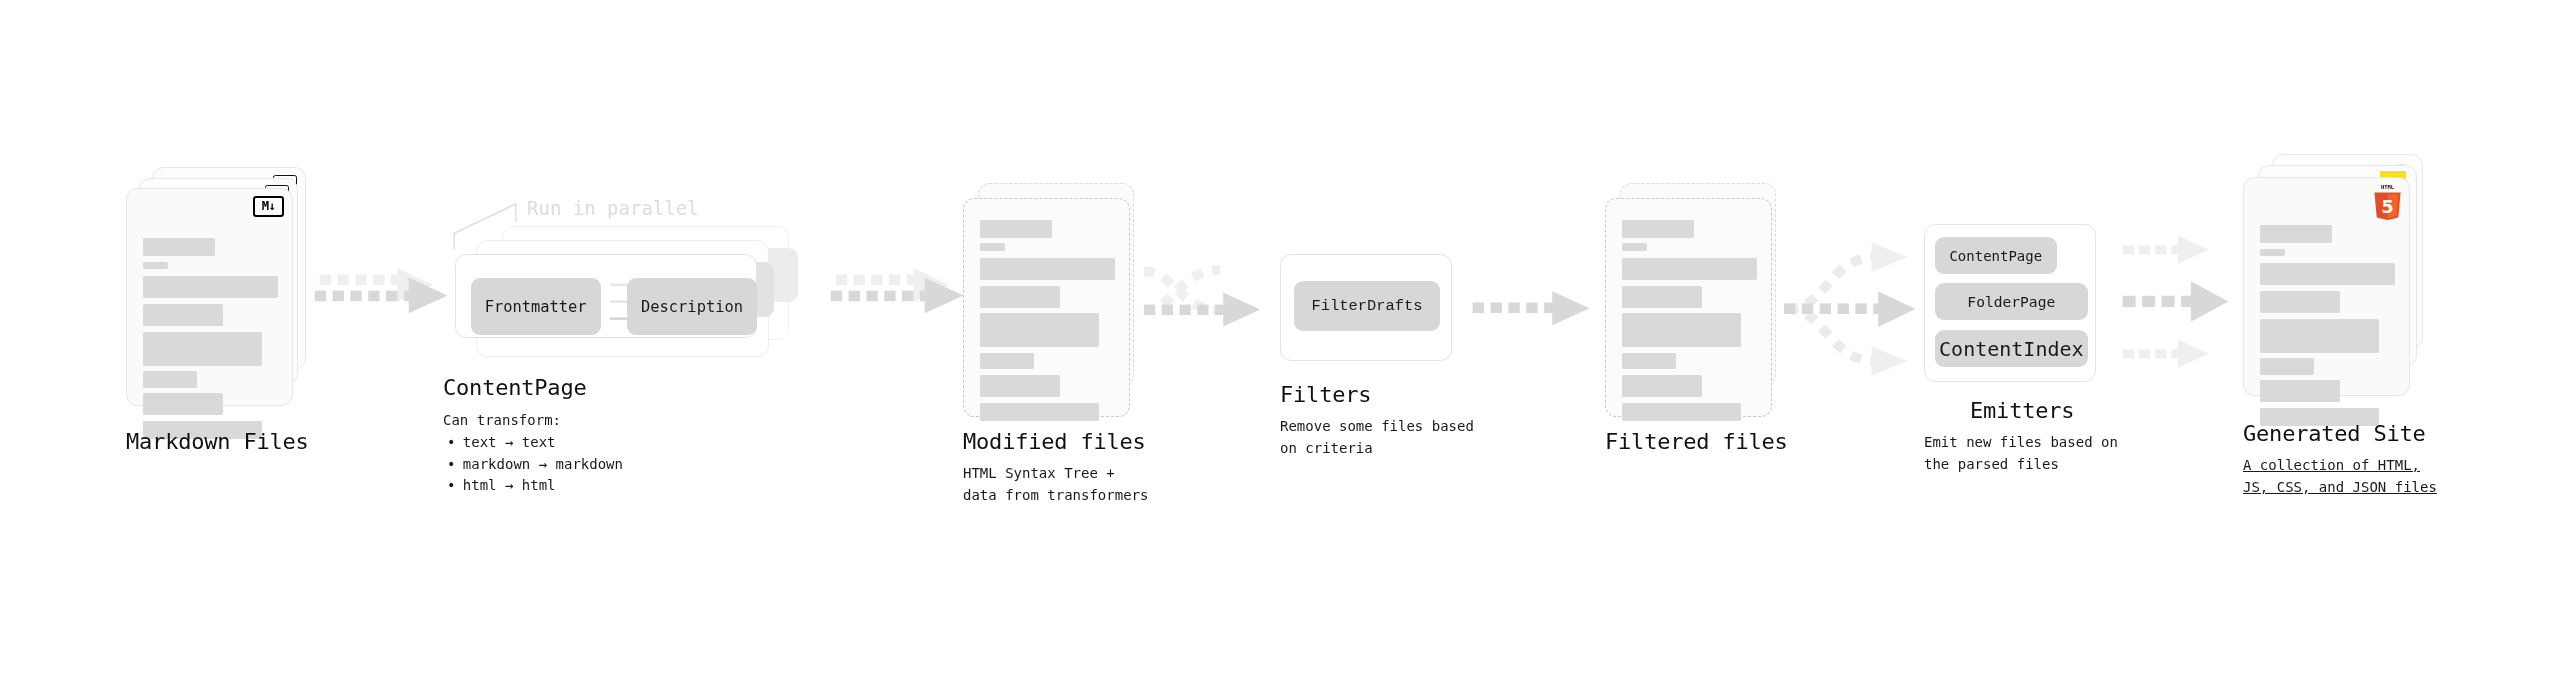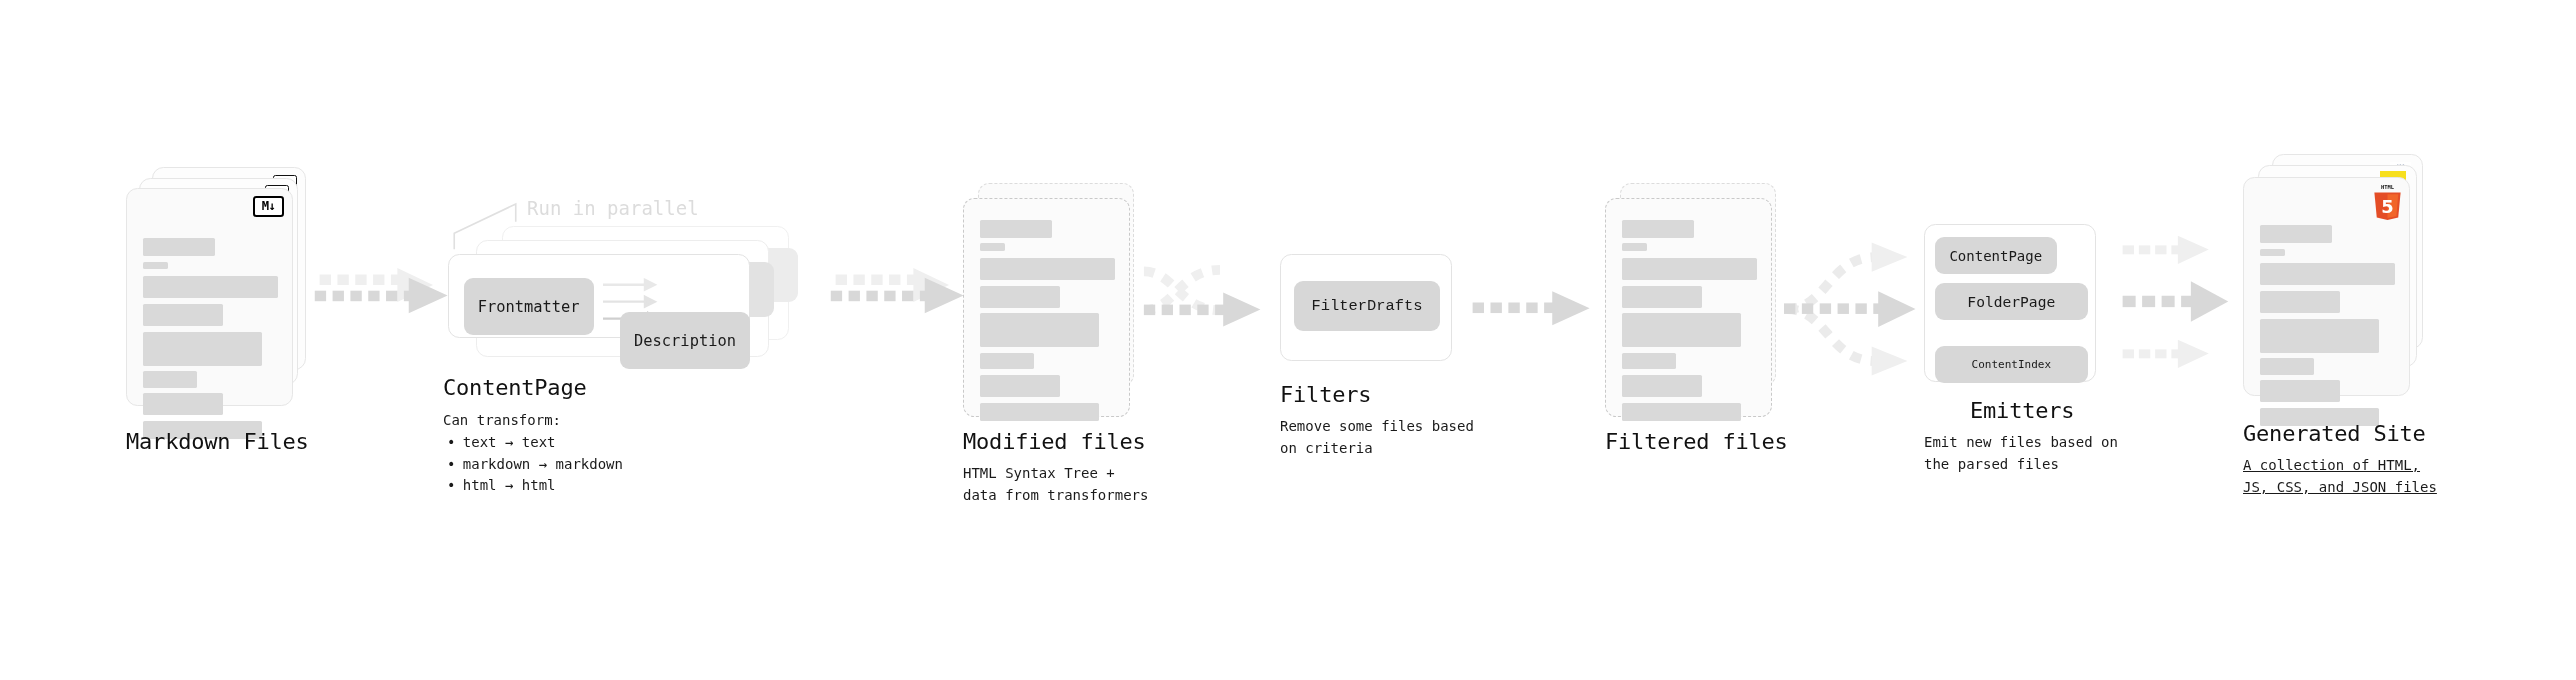"Frontmatter" div.groupbox { left: 5px -> 12px }
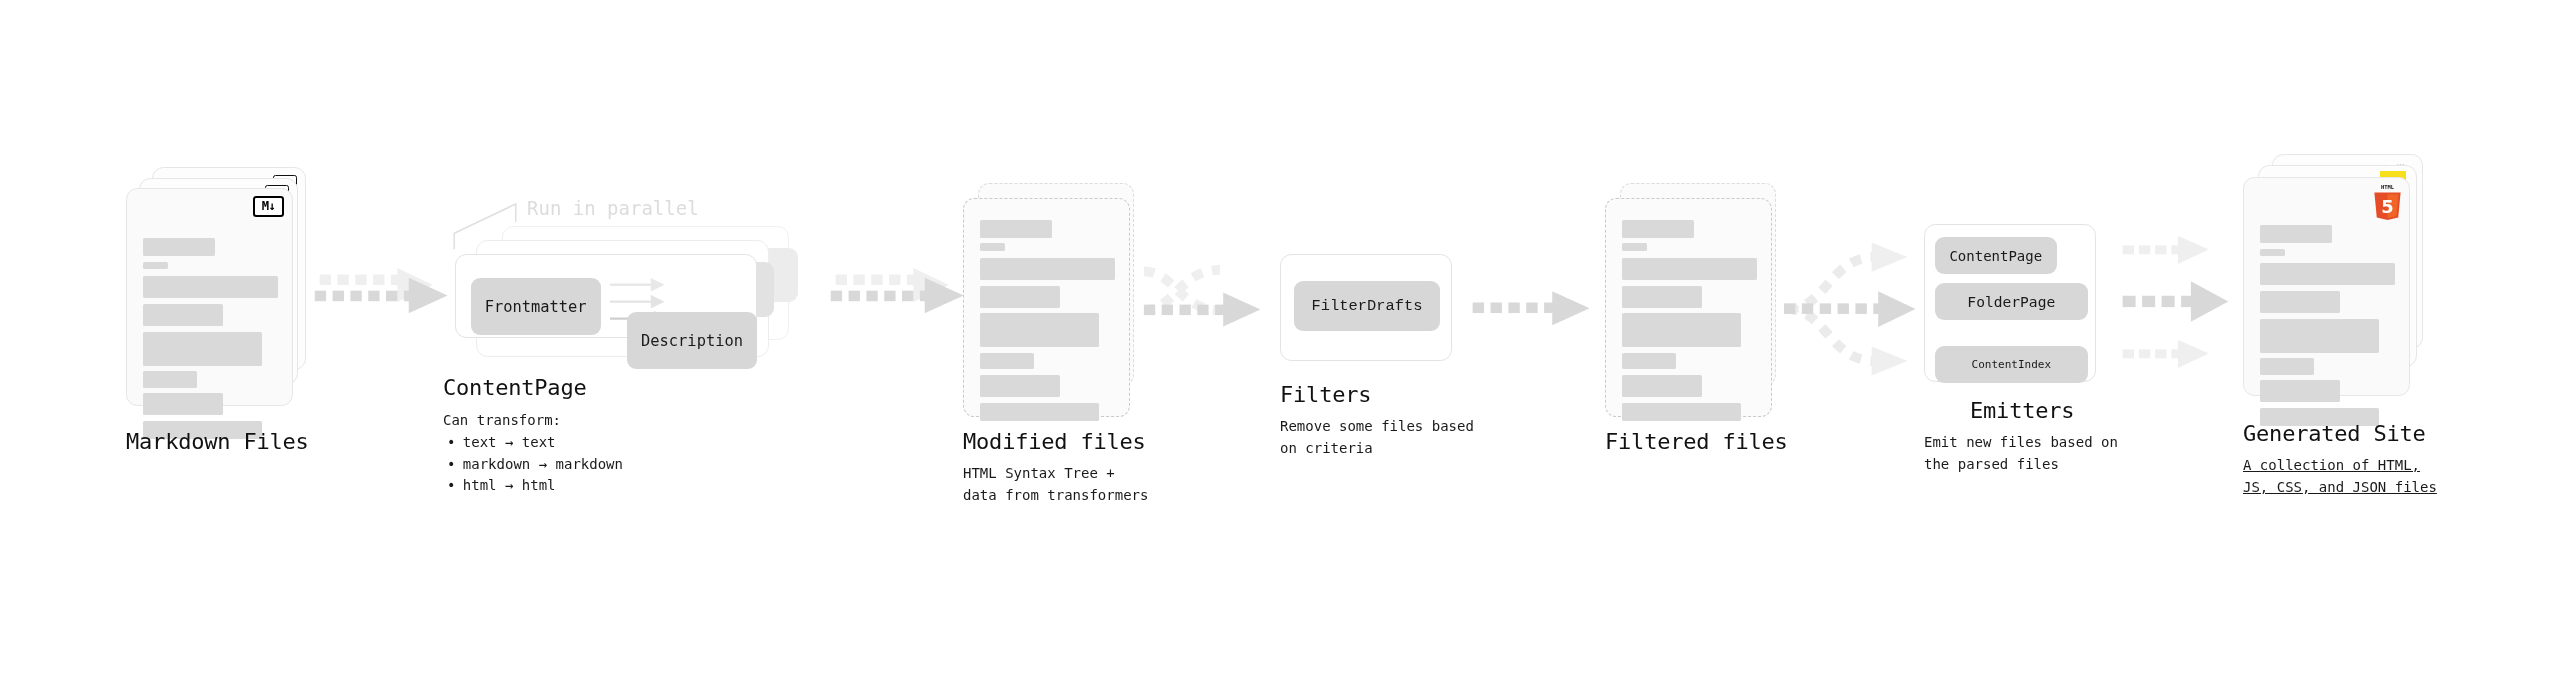"Description" div.pill { margin-top: 34px -> none }
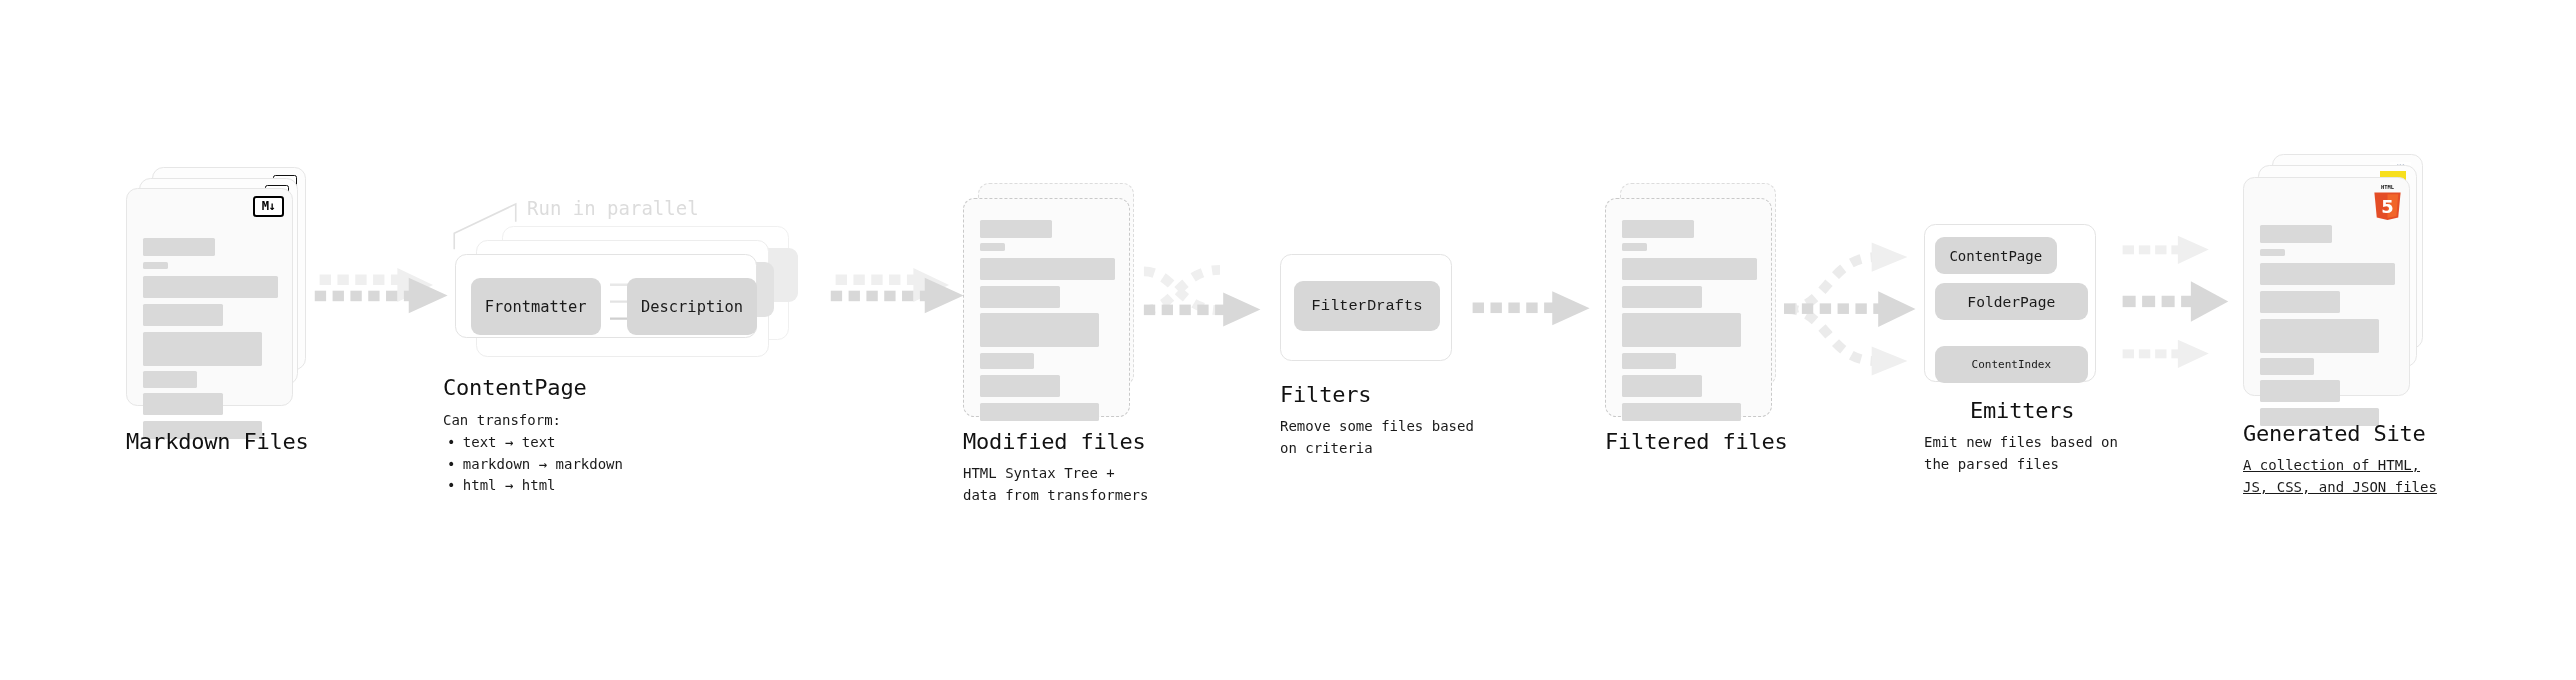"ContentIndex" div.pill { font-size: 11px -> 20px; margin-top: 16px -> none }
